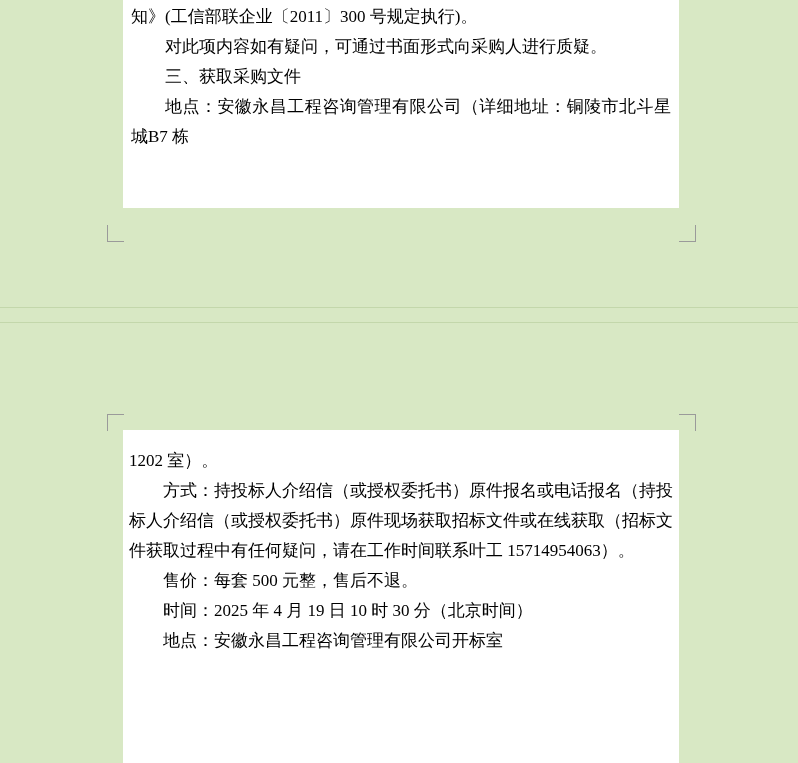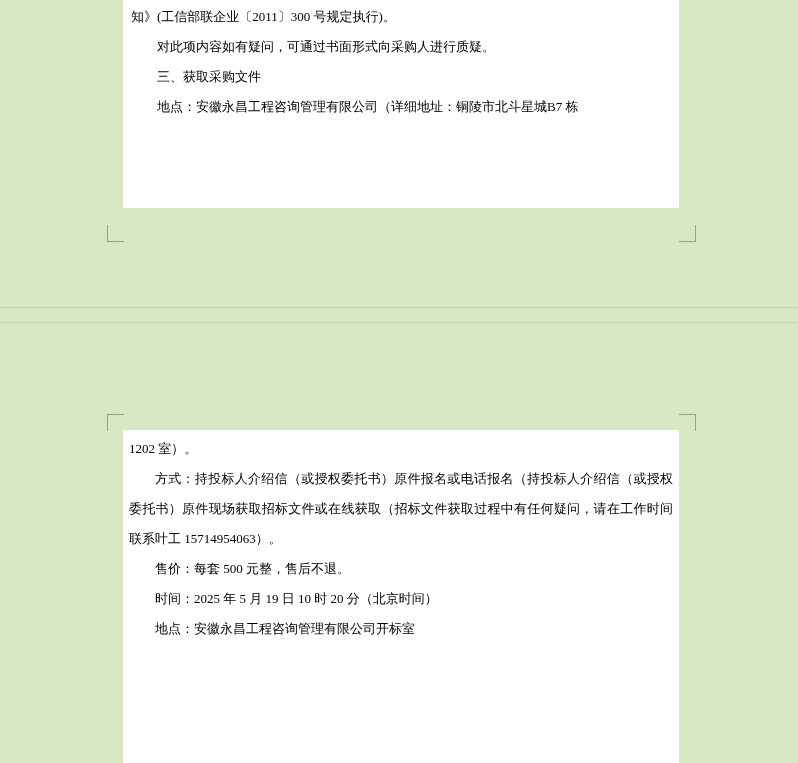"知》(工信部联企业〔2011〕300 号规定执行)。" .body-text { font-size: 13px -> 17px }
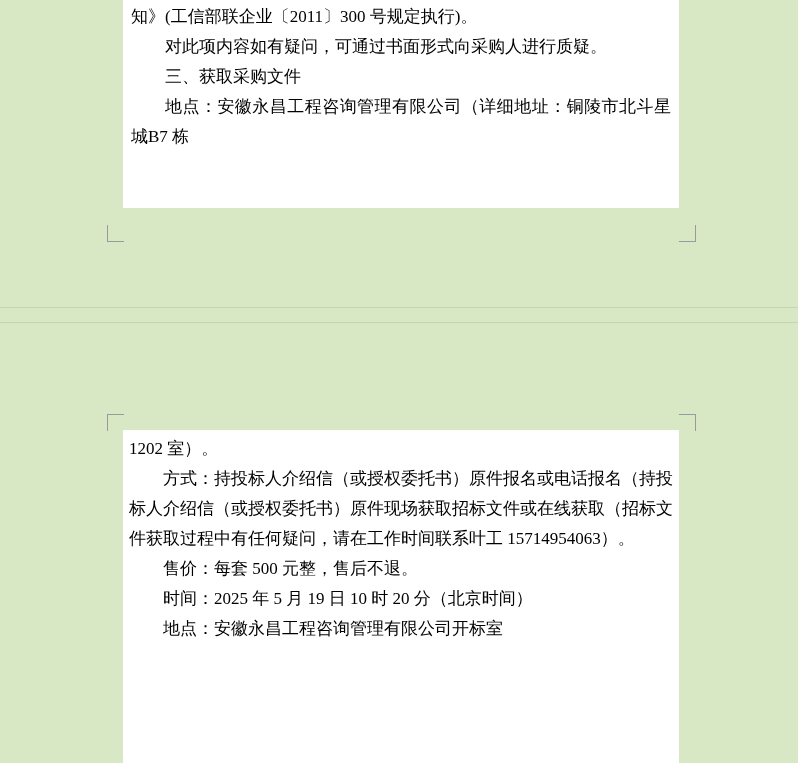"1202 室）。" .page-two .body-text { top: 4px -> 16px }
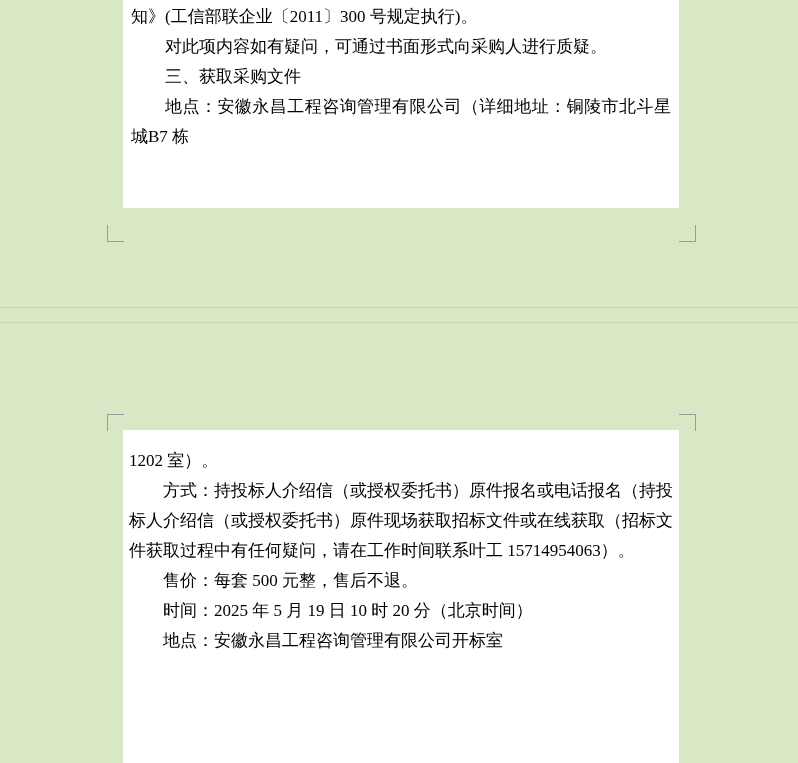"时间：2025 年 5 月 19" p.para { text: 5 月 19 日 10 时 20 -> 4 月 19 日 10 时 30 }
